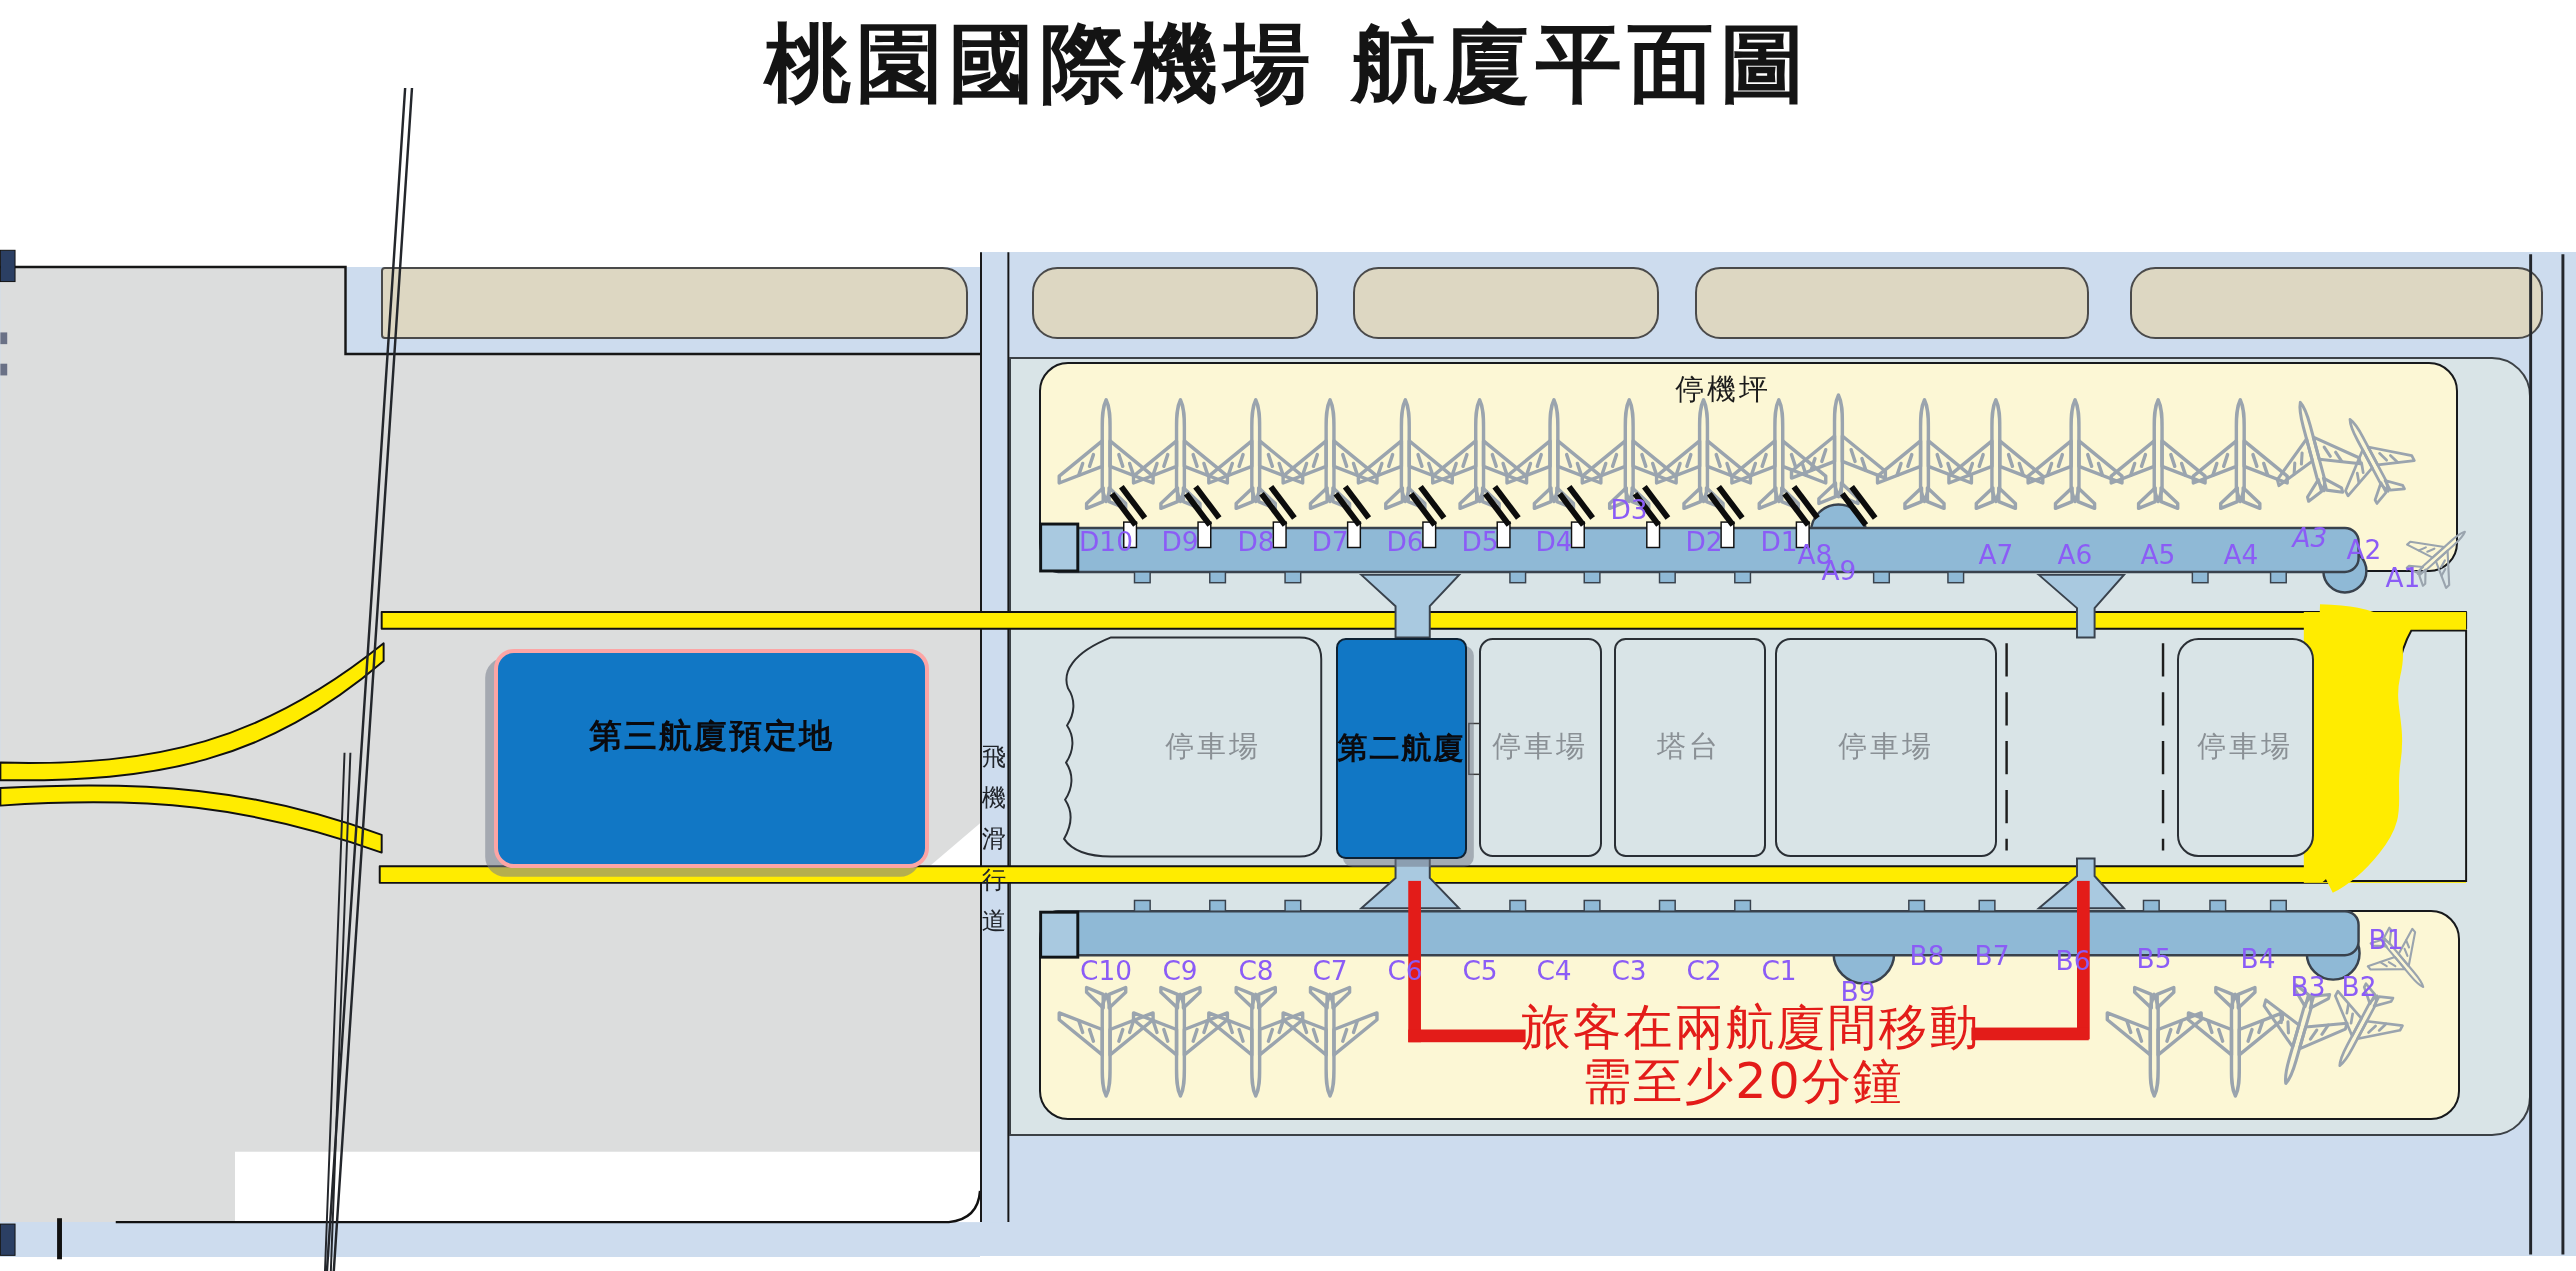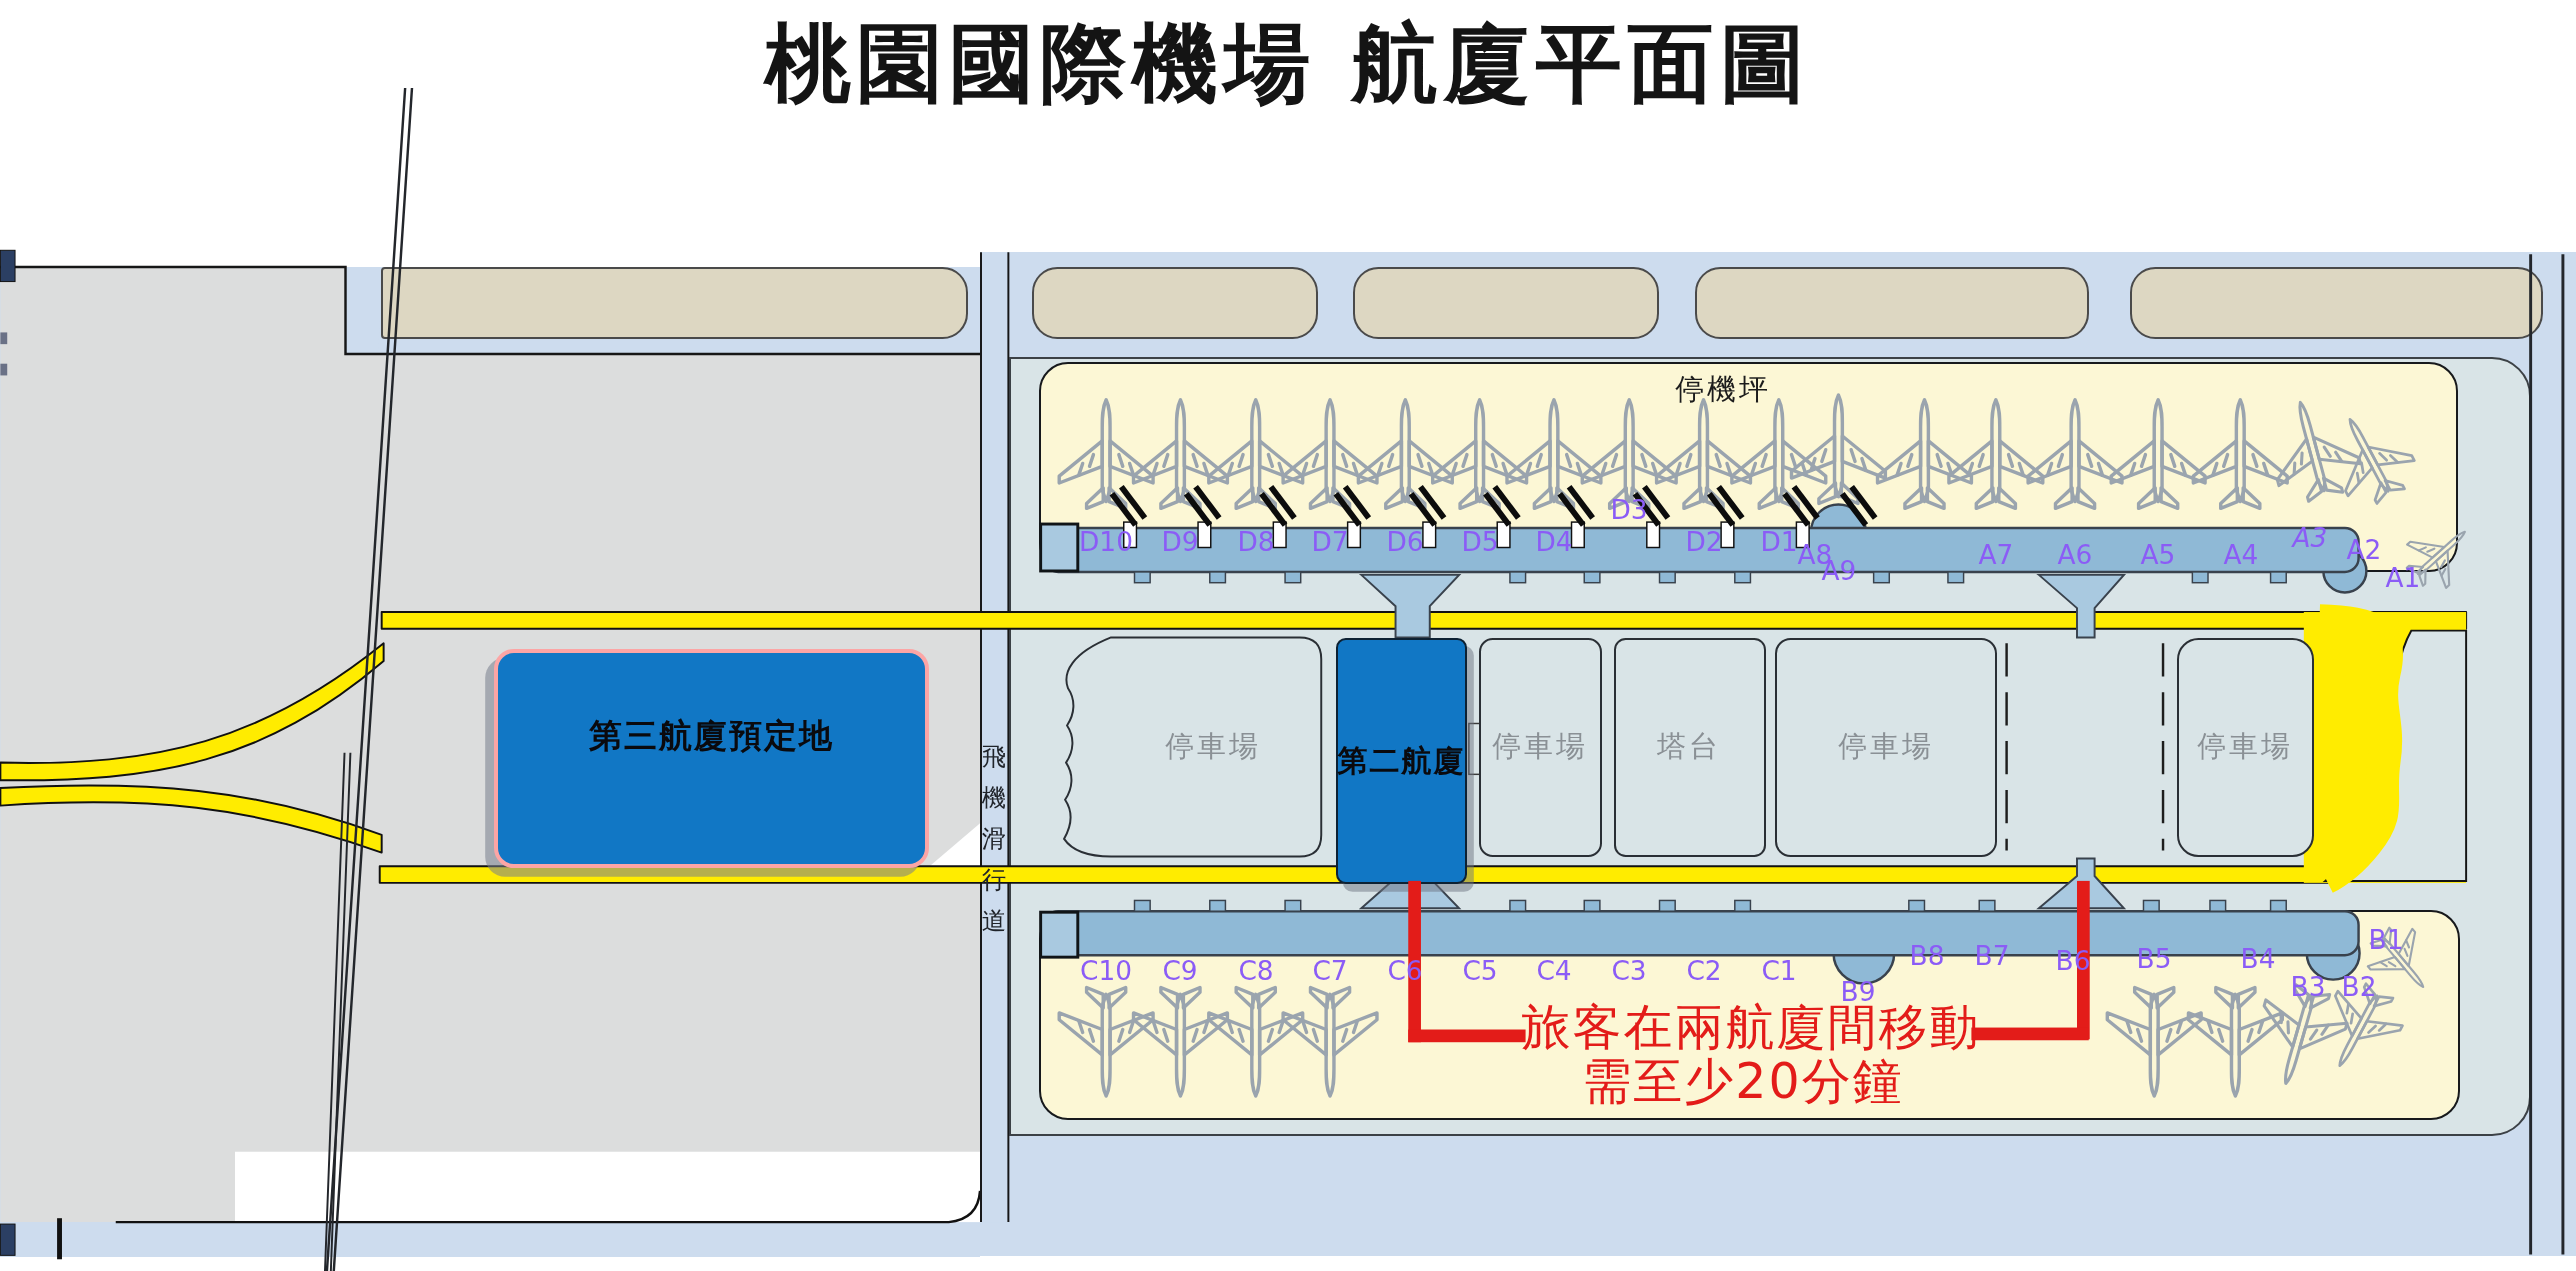"第二航廈" .bld { height: 246px -> 221px }
